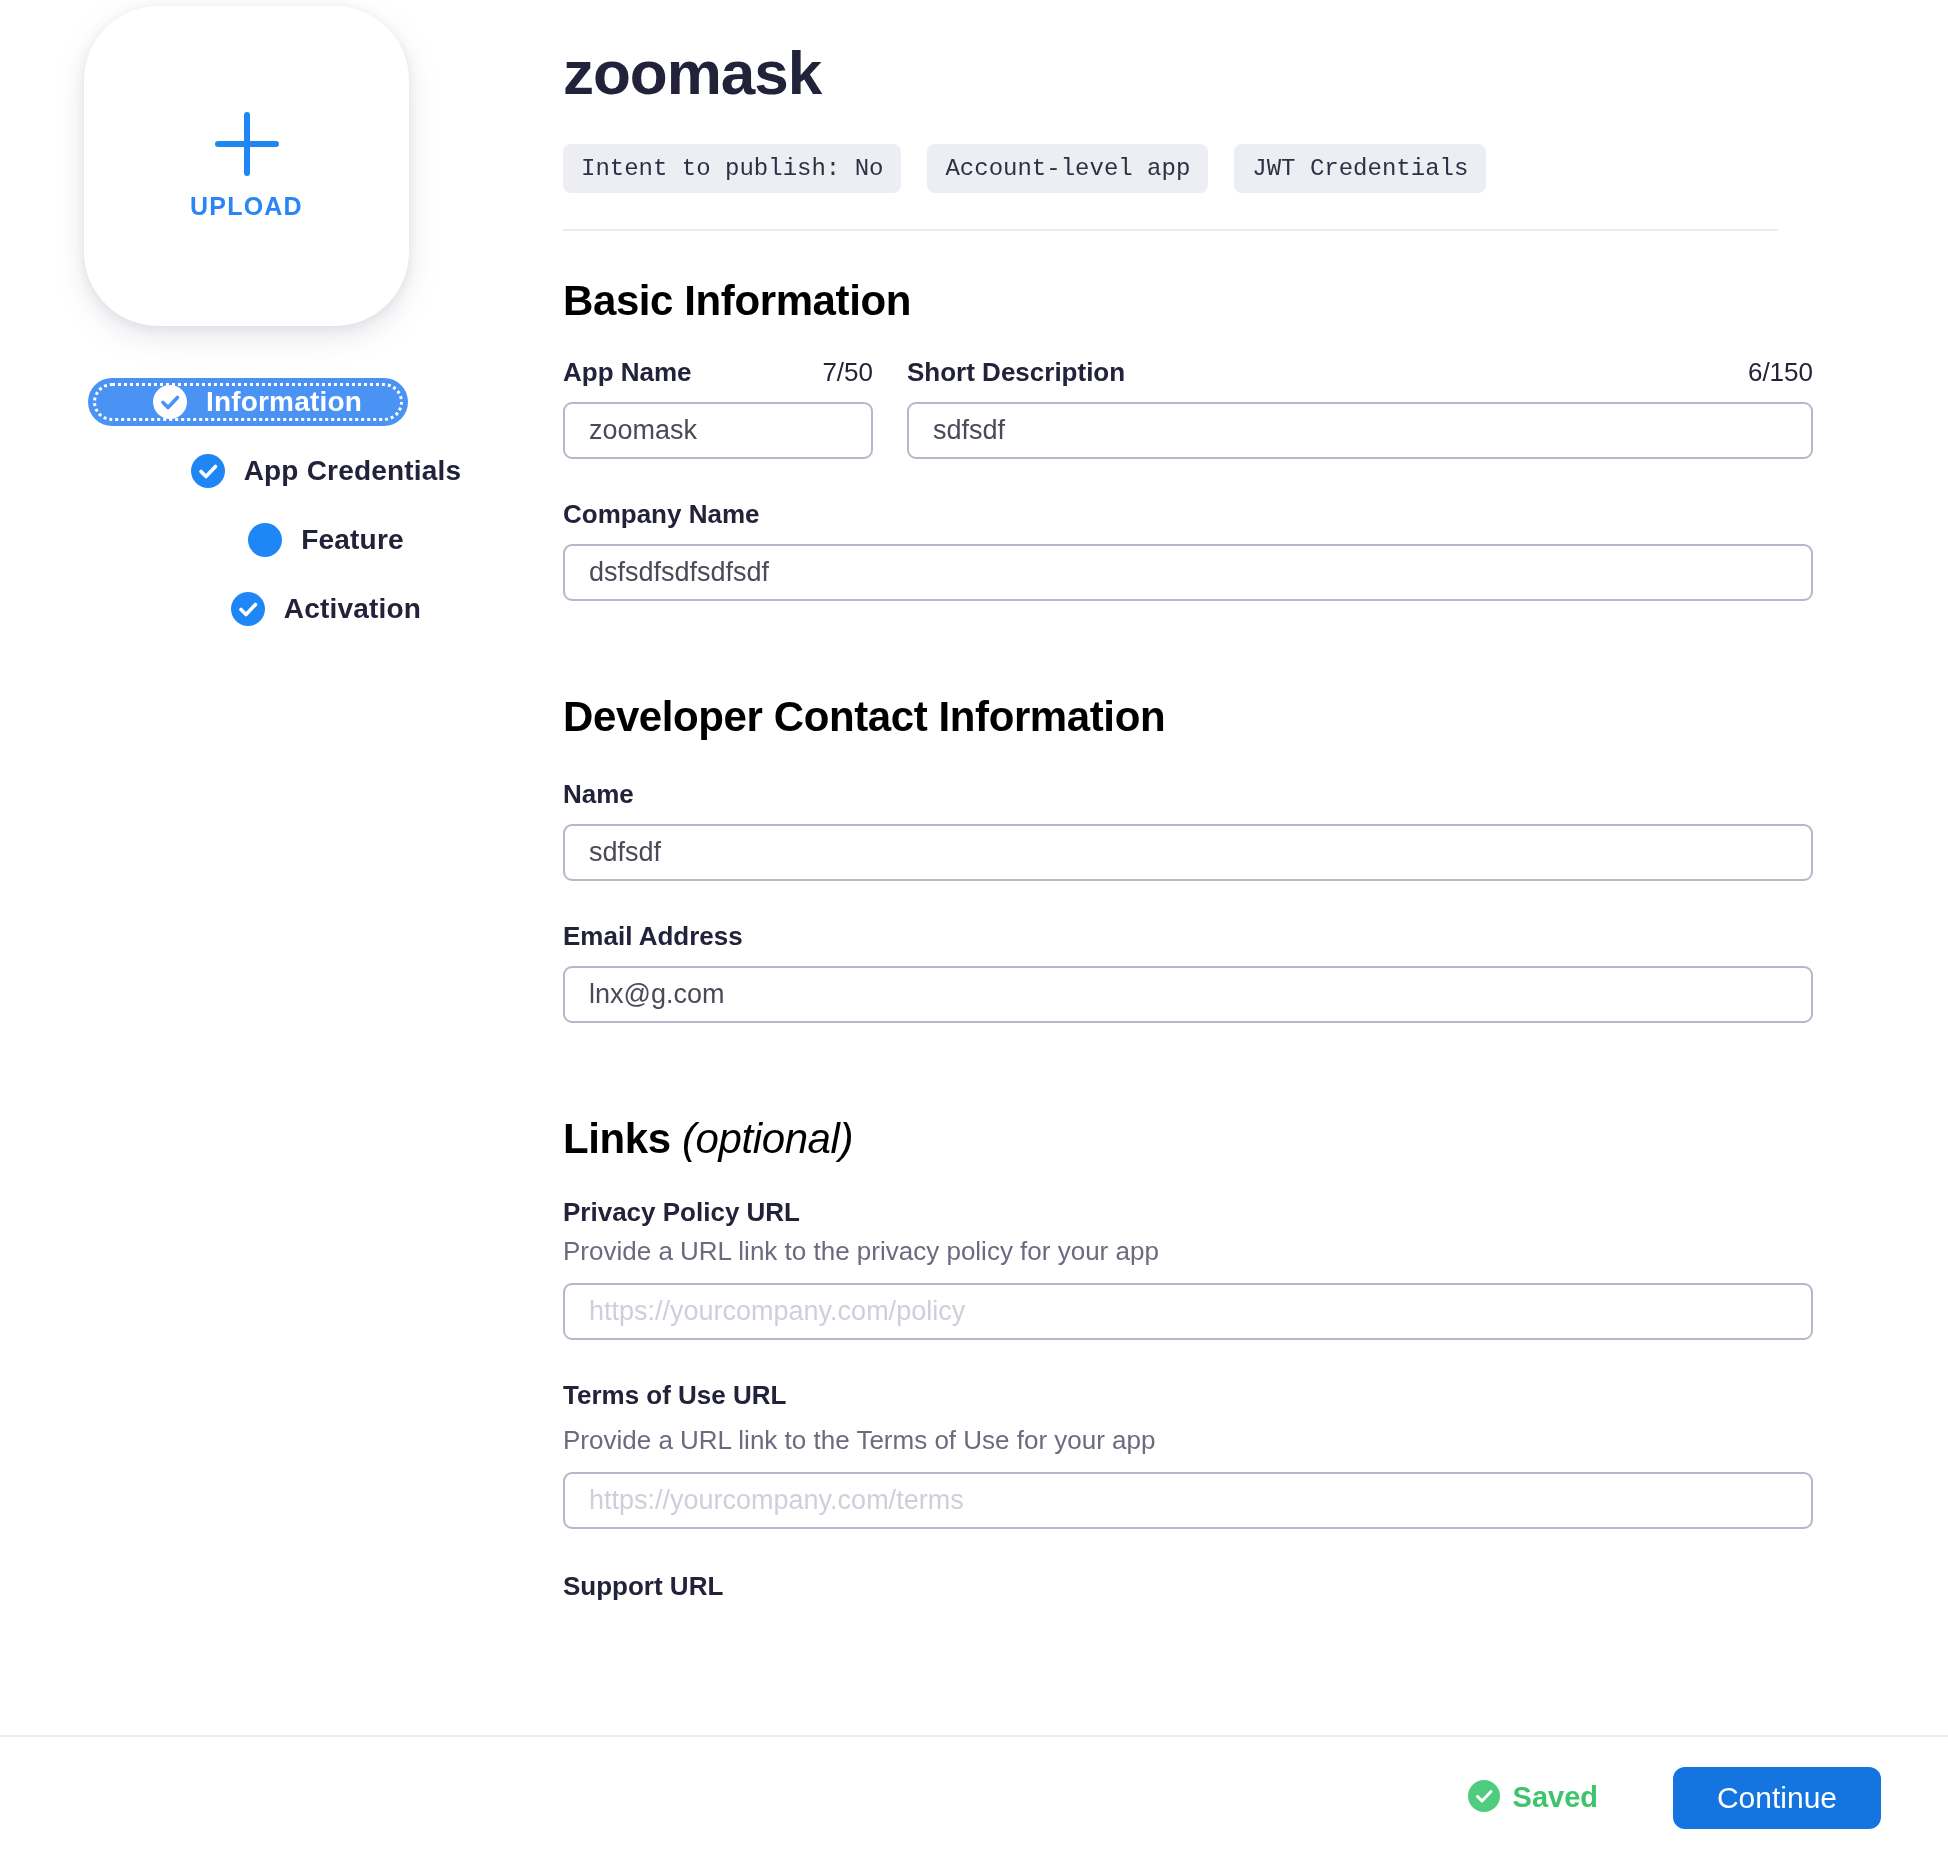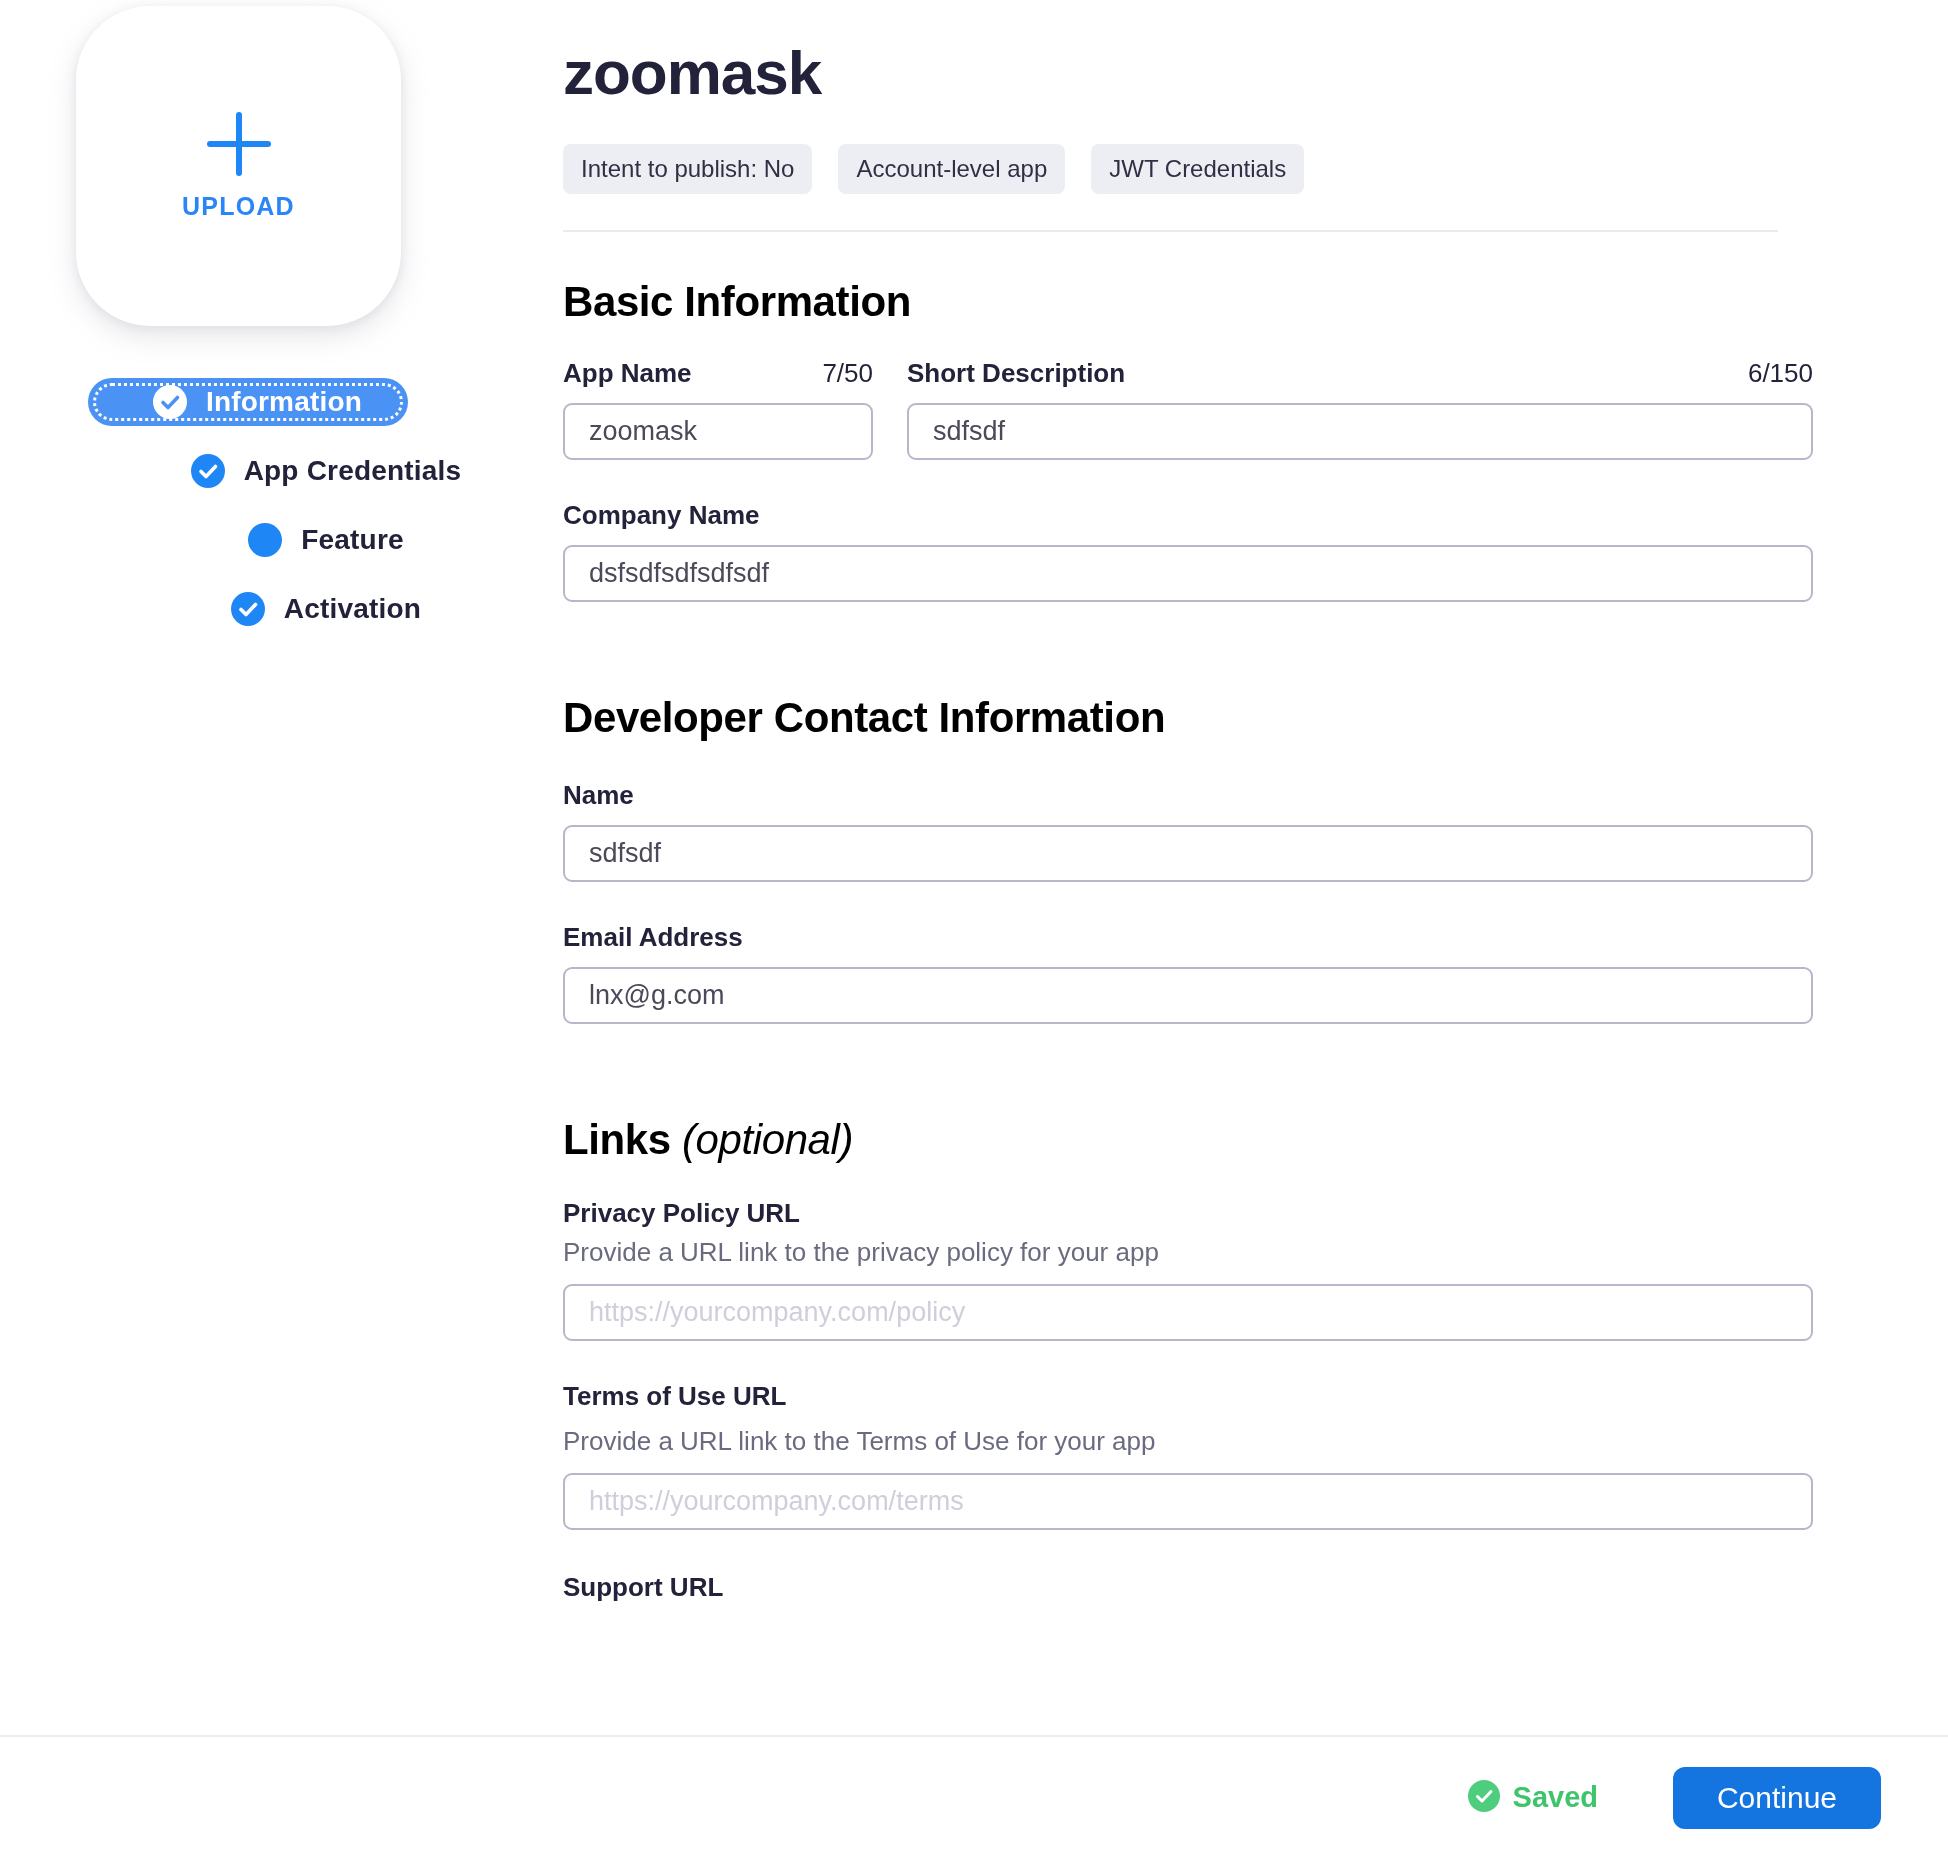"Intent to publish: No" .chips { font-family: none -> Liberation Mono, monospace }
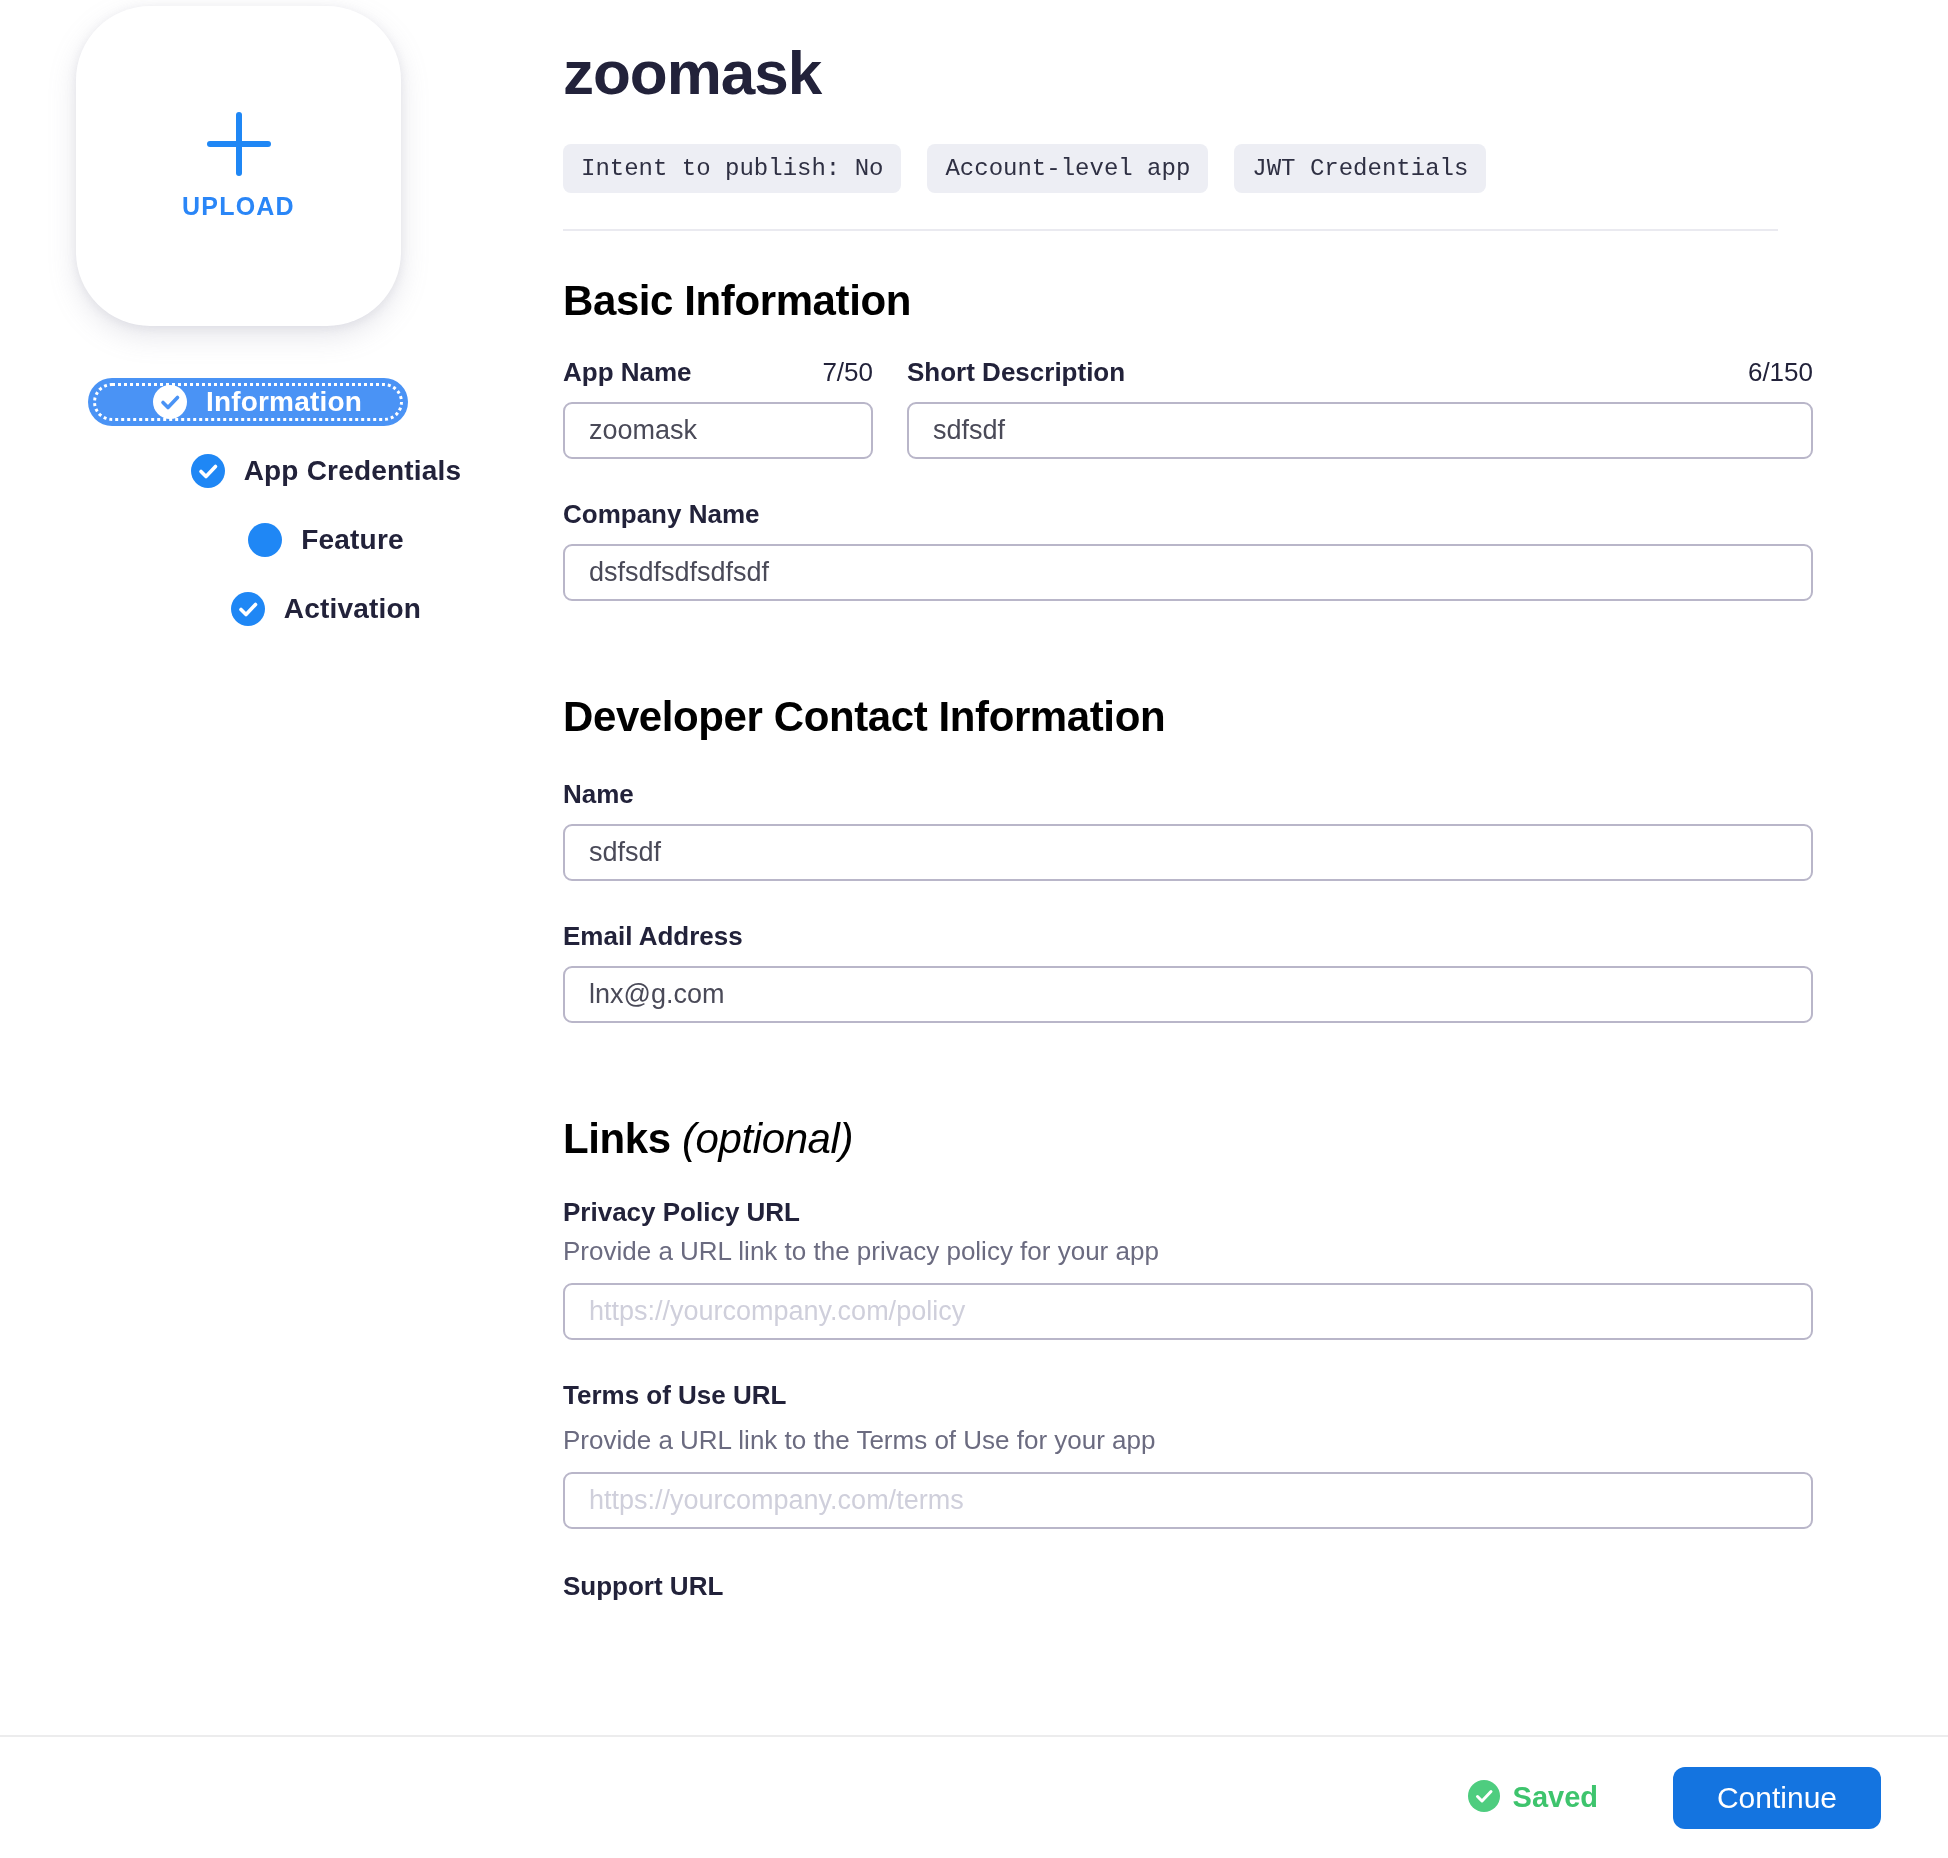"UPLOAD" .upload-card { left: 76px -> 84px }
